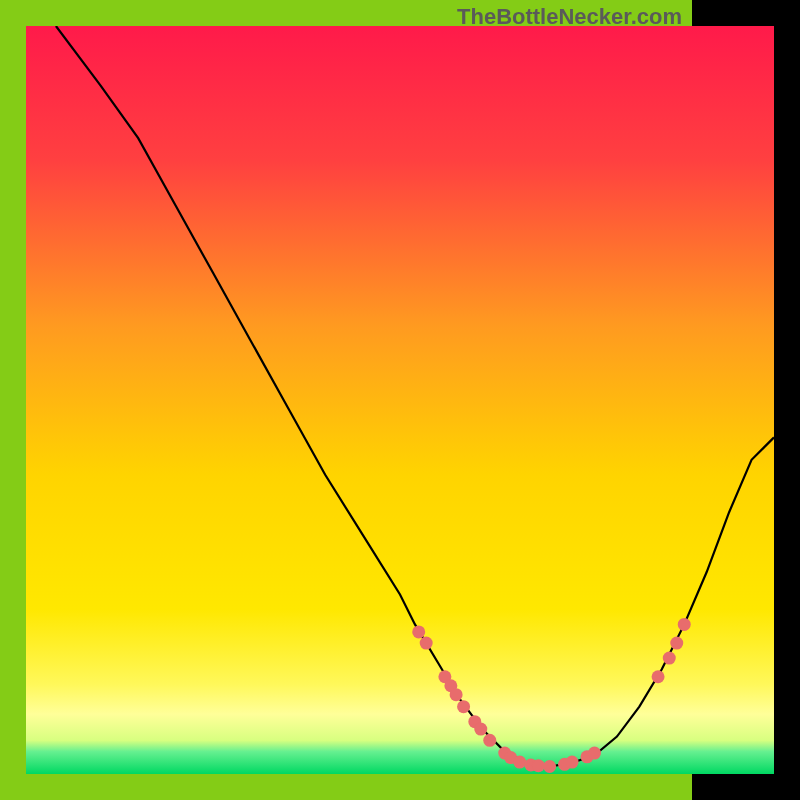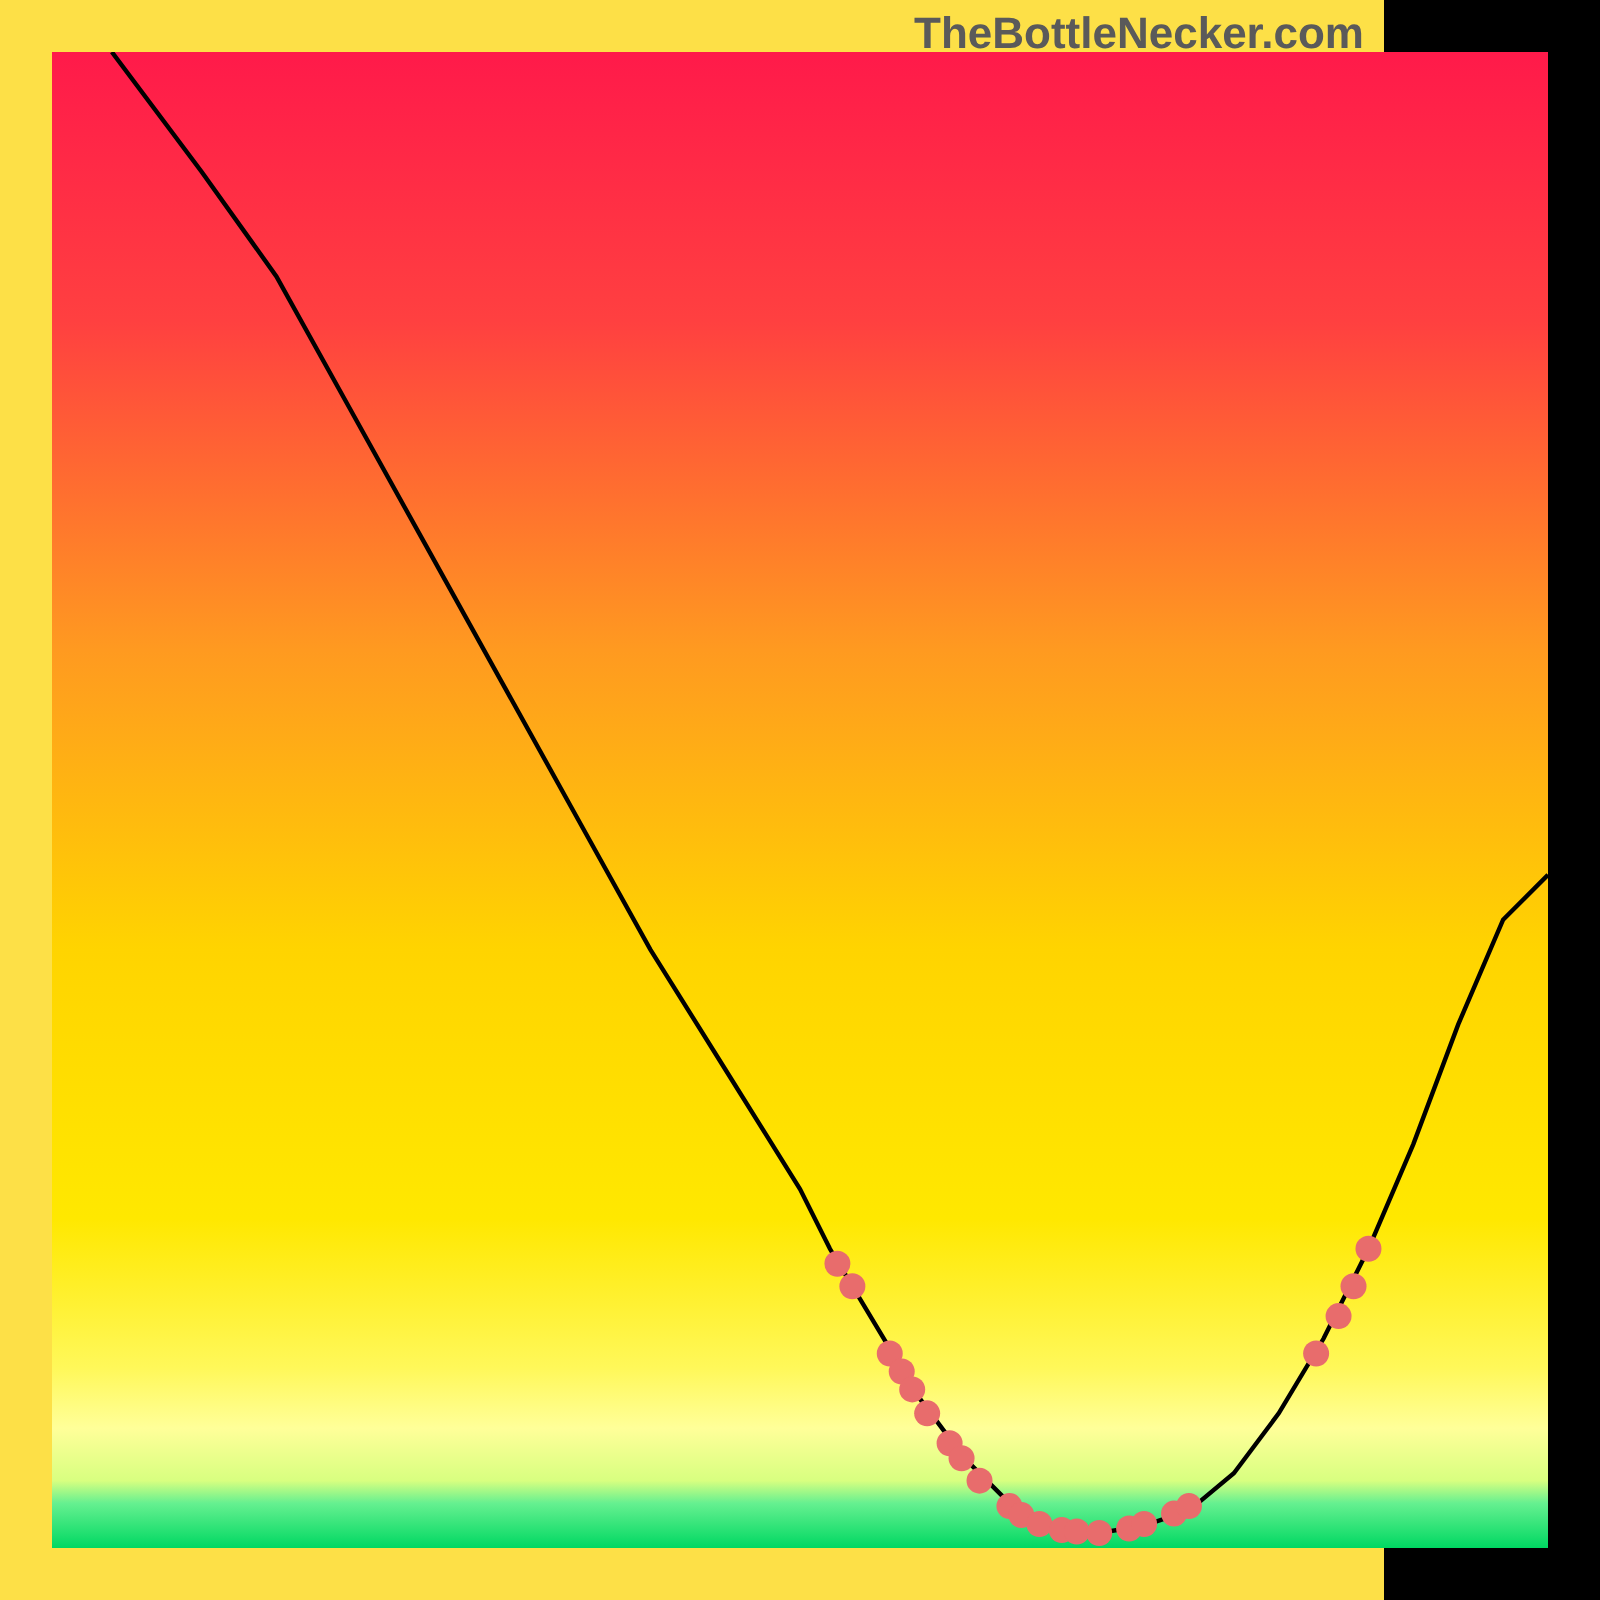"TheBottleNecker.com" .container { background: #fde047 -> #84cc16 }
